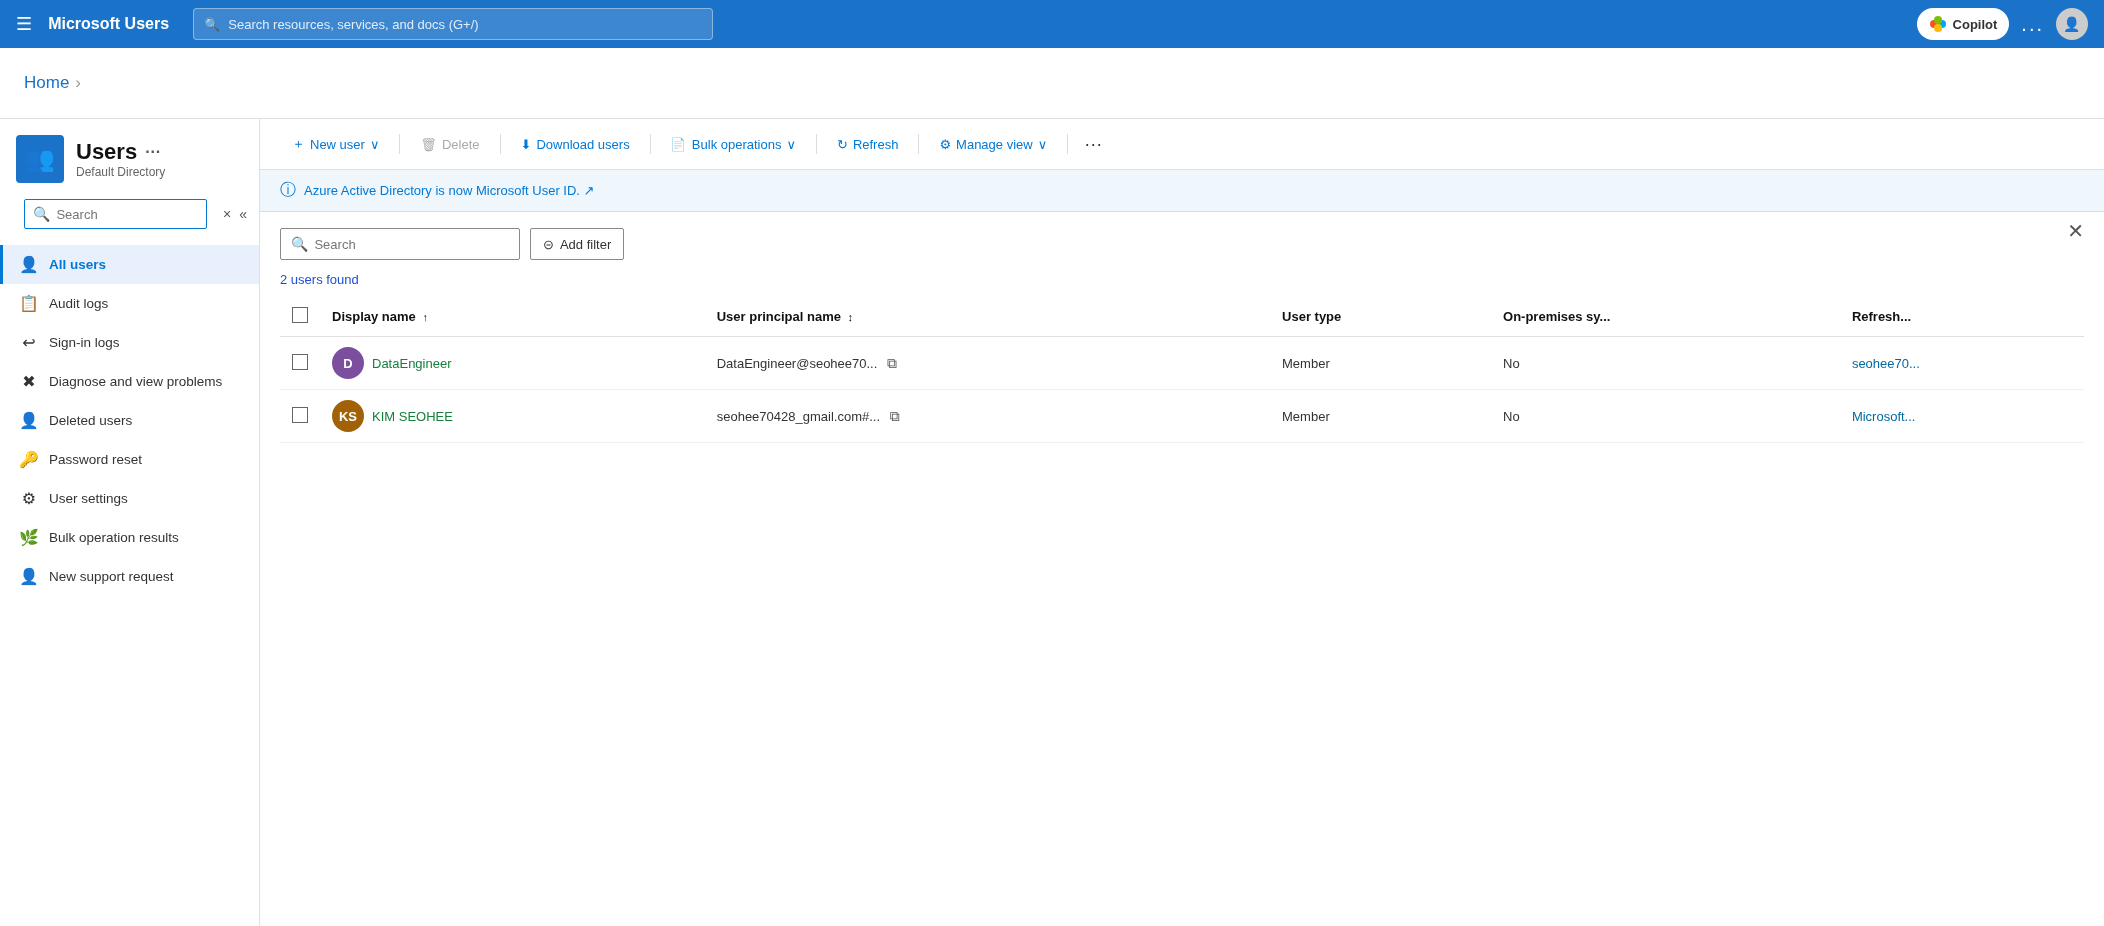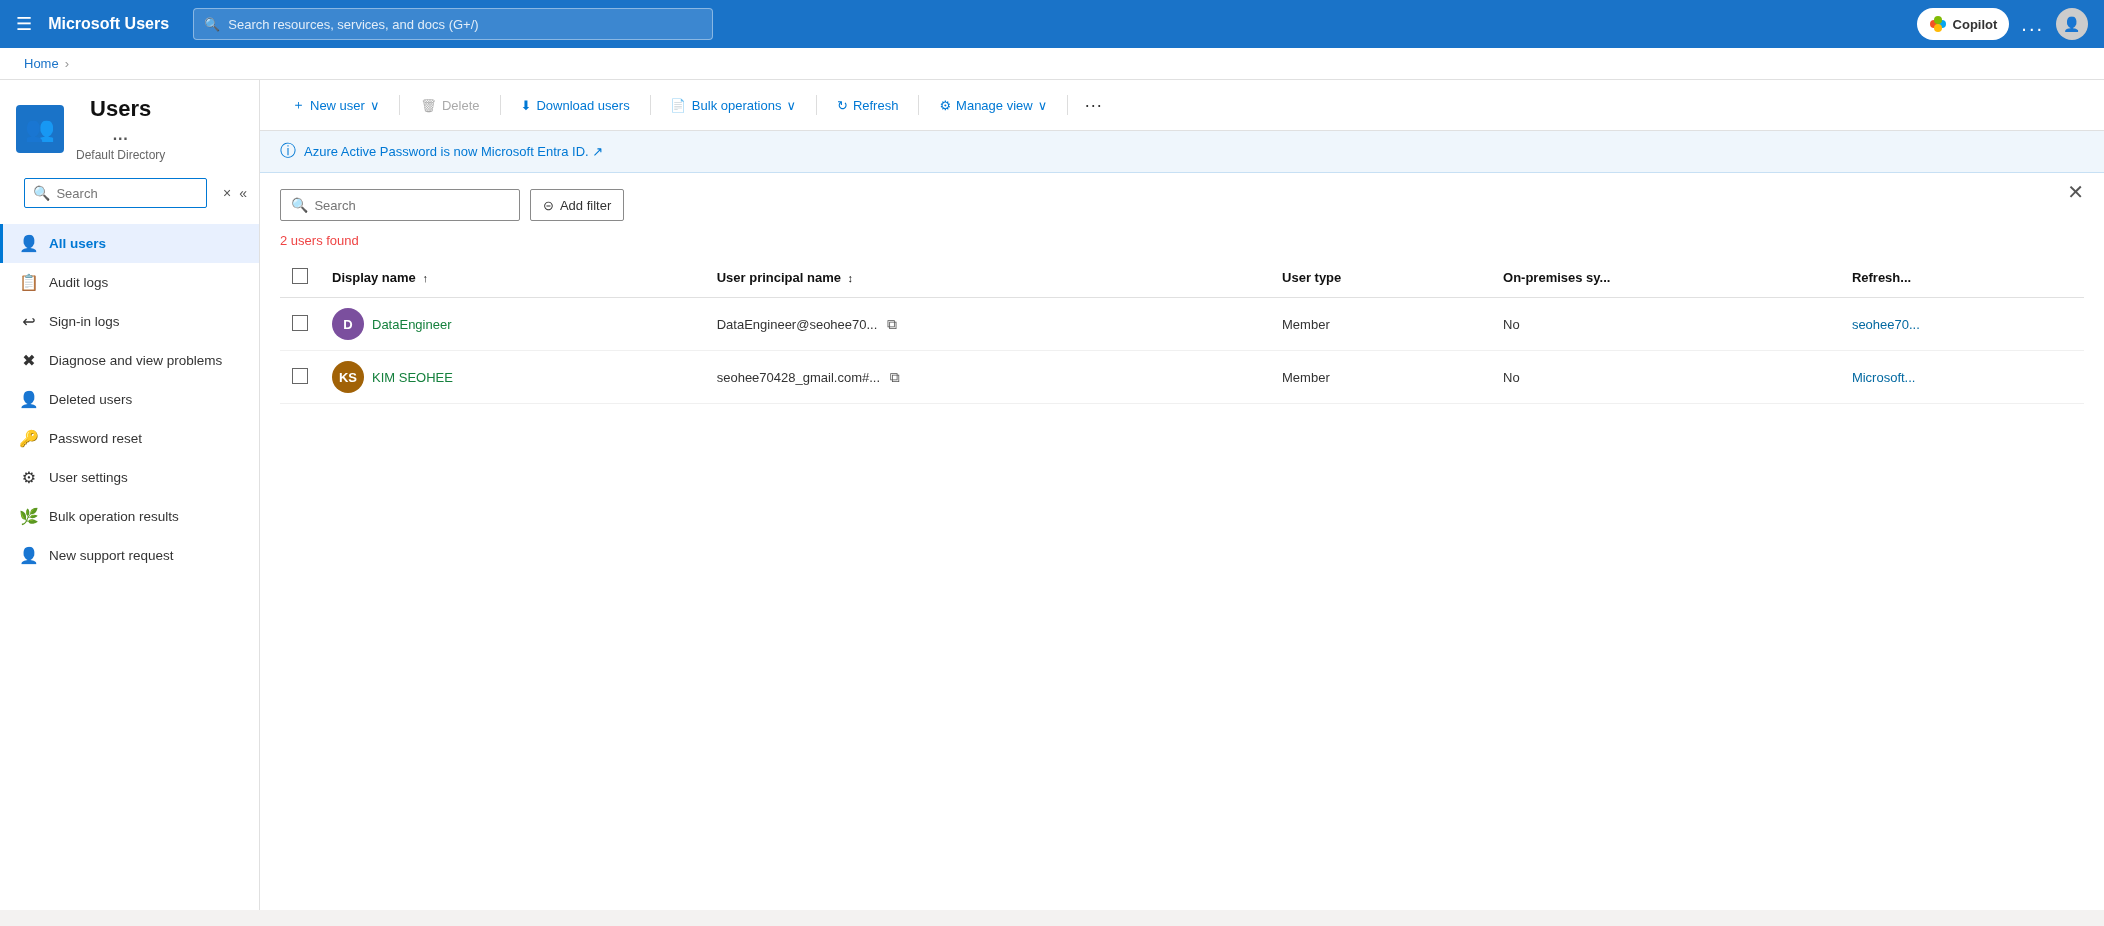"Home" .breadcrumb { font-size: 13px -> 17px; padding: 8px 24px -> 25px 24px }
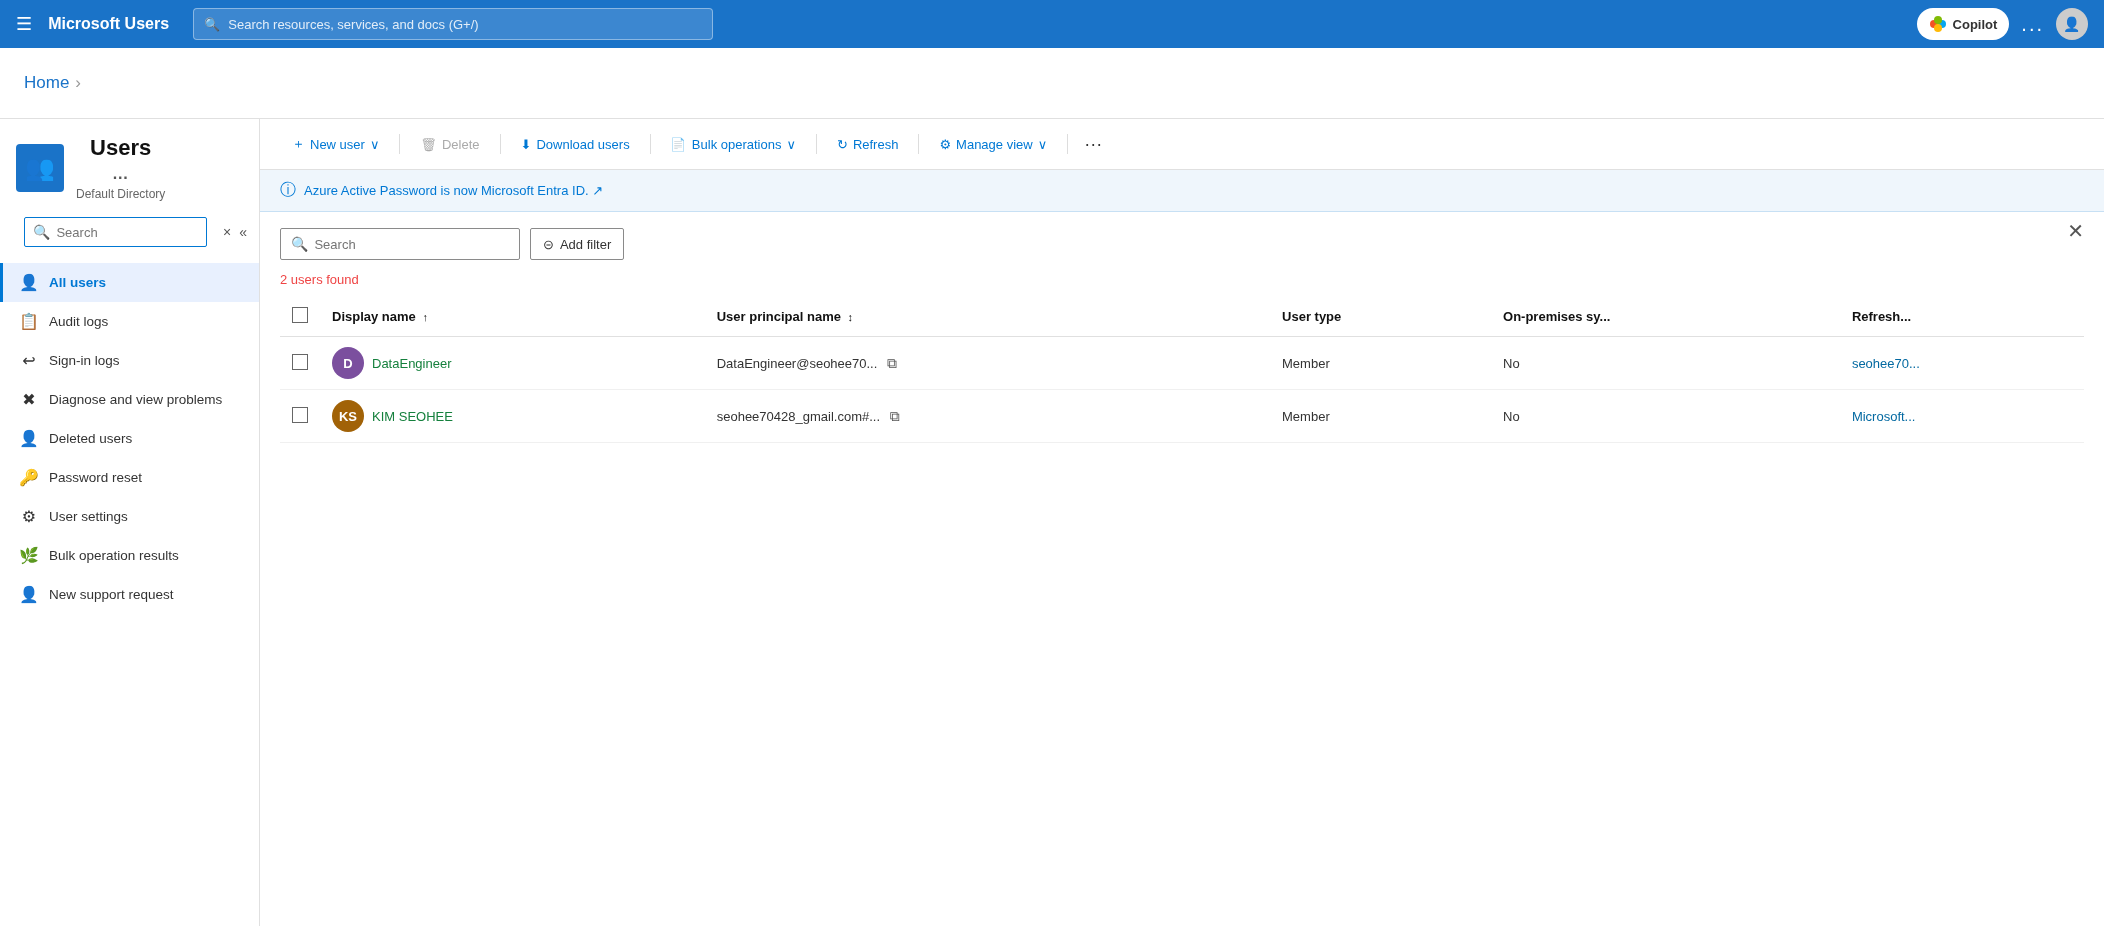"Users" .page-title { flex-direction: column -> none }
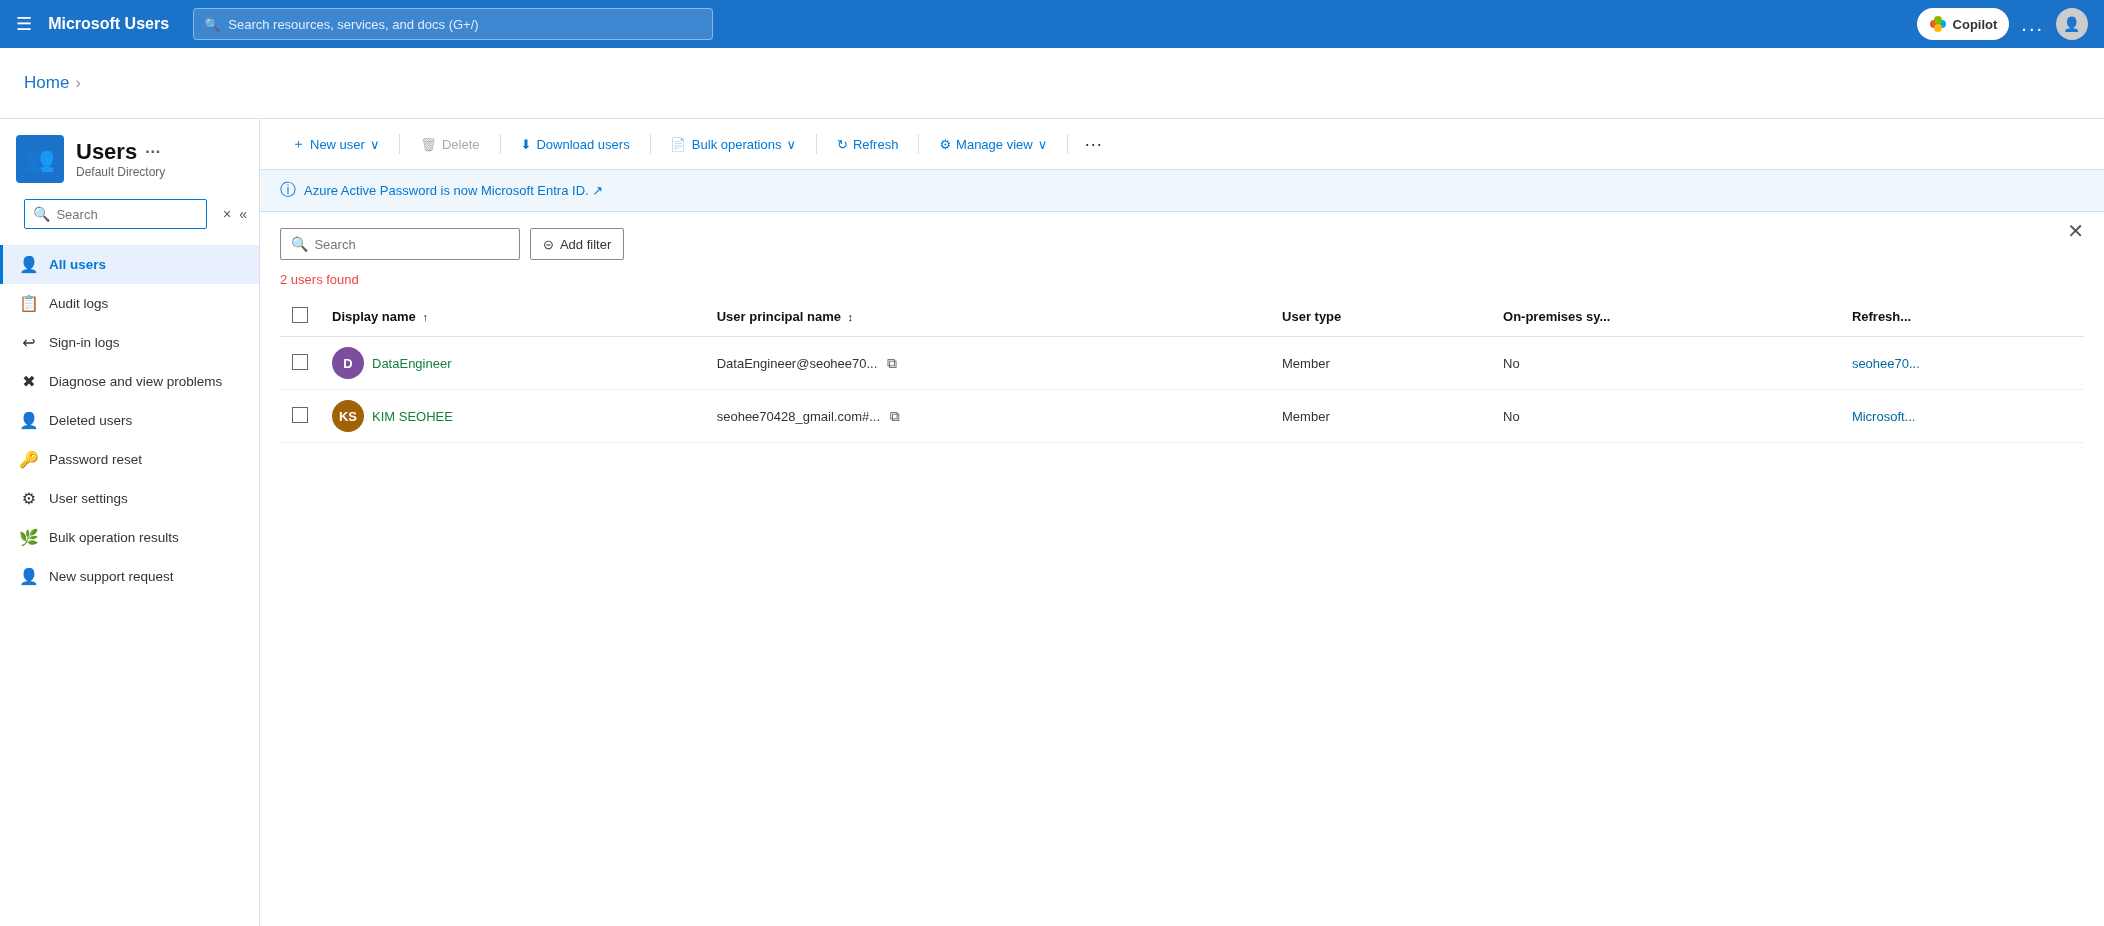"Azure Active Password is now" span { text: Password is now Microsoft Entra -> Directory is now Microsoft User }
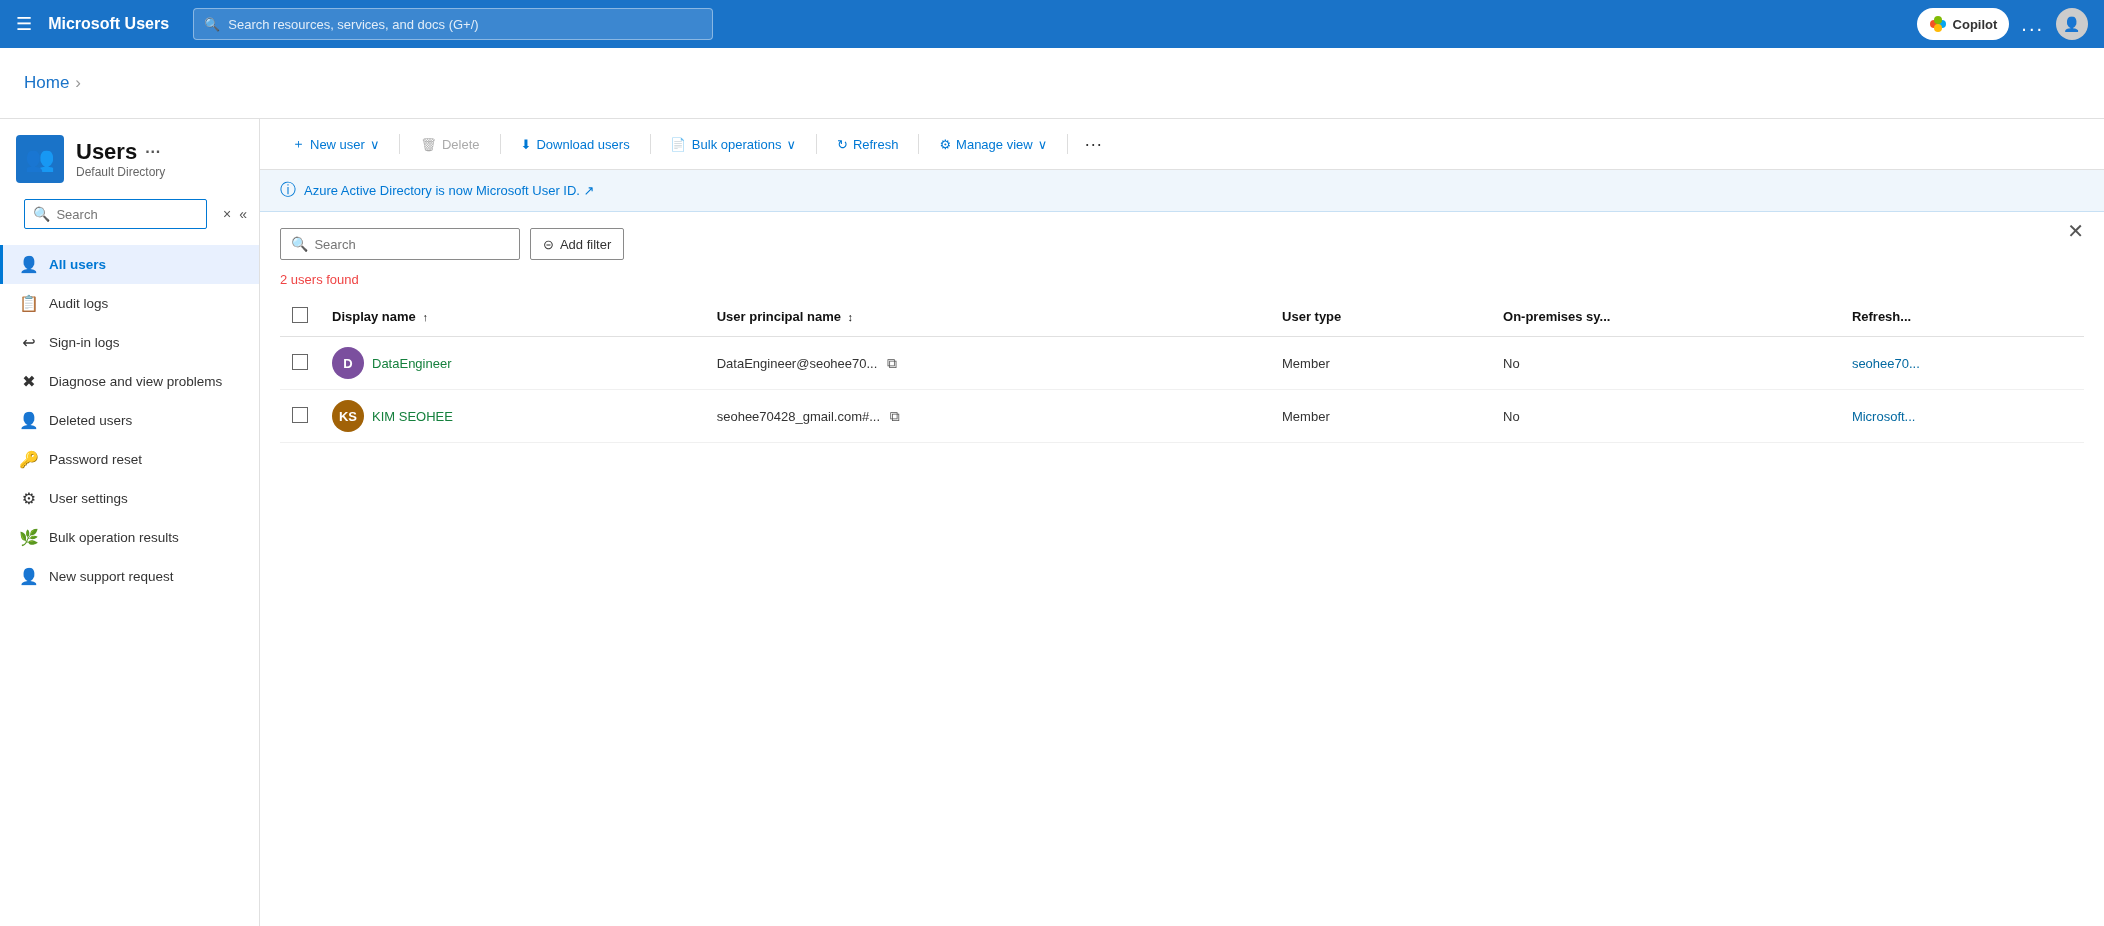"2 users found" .found-count { color: #ef4444 -> #1d4ed8 }
